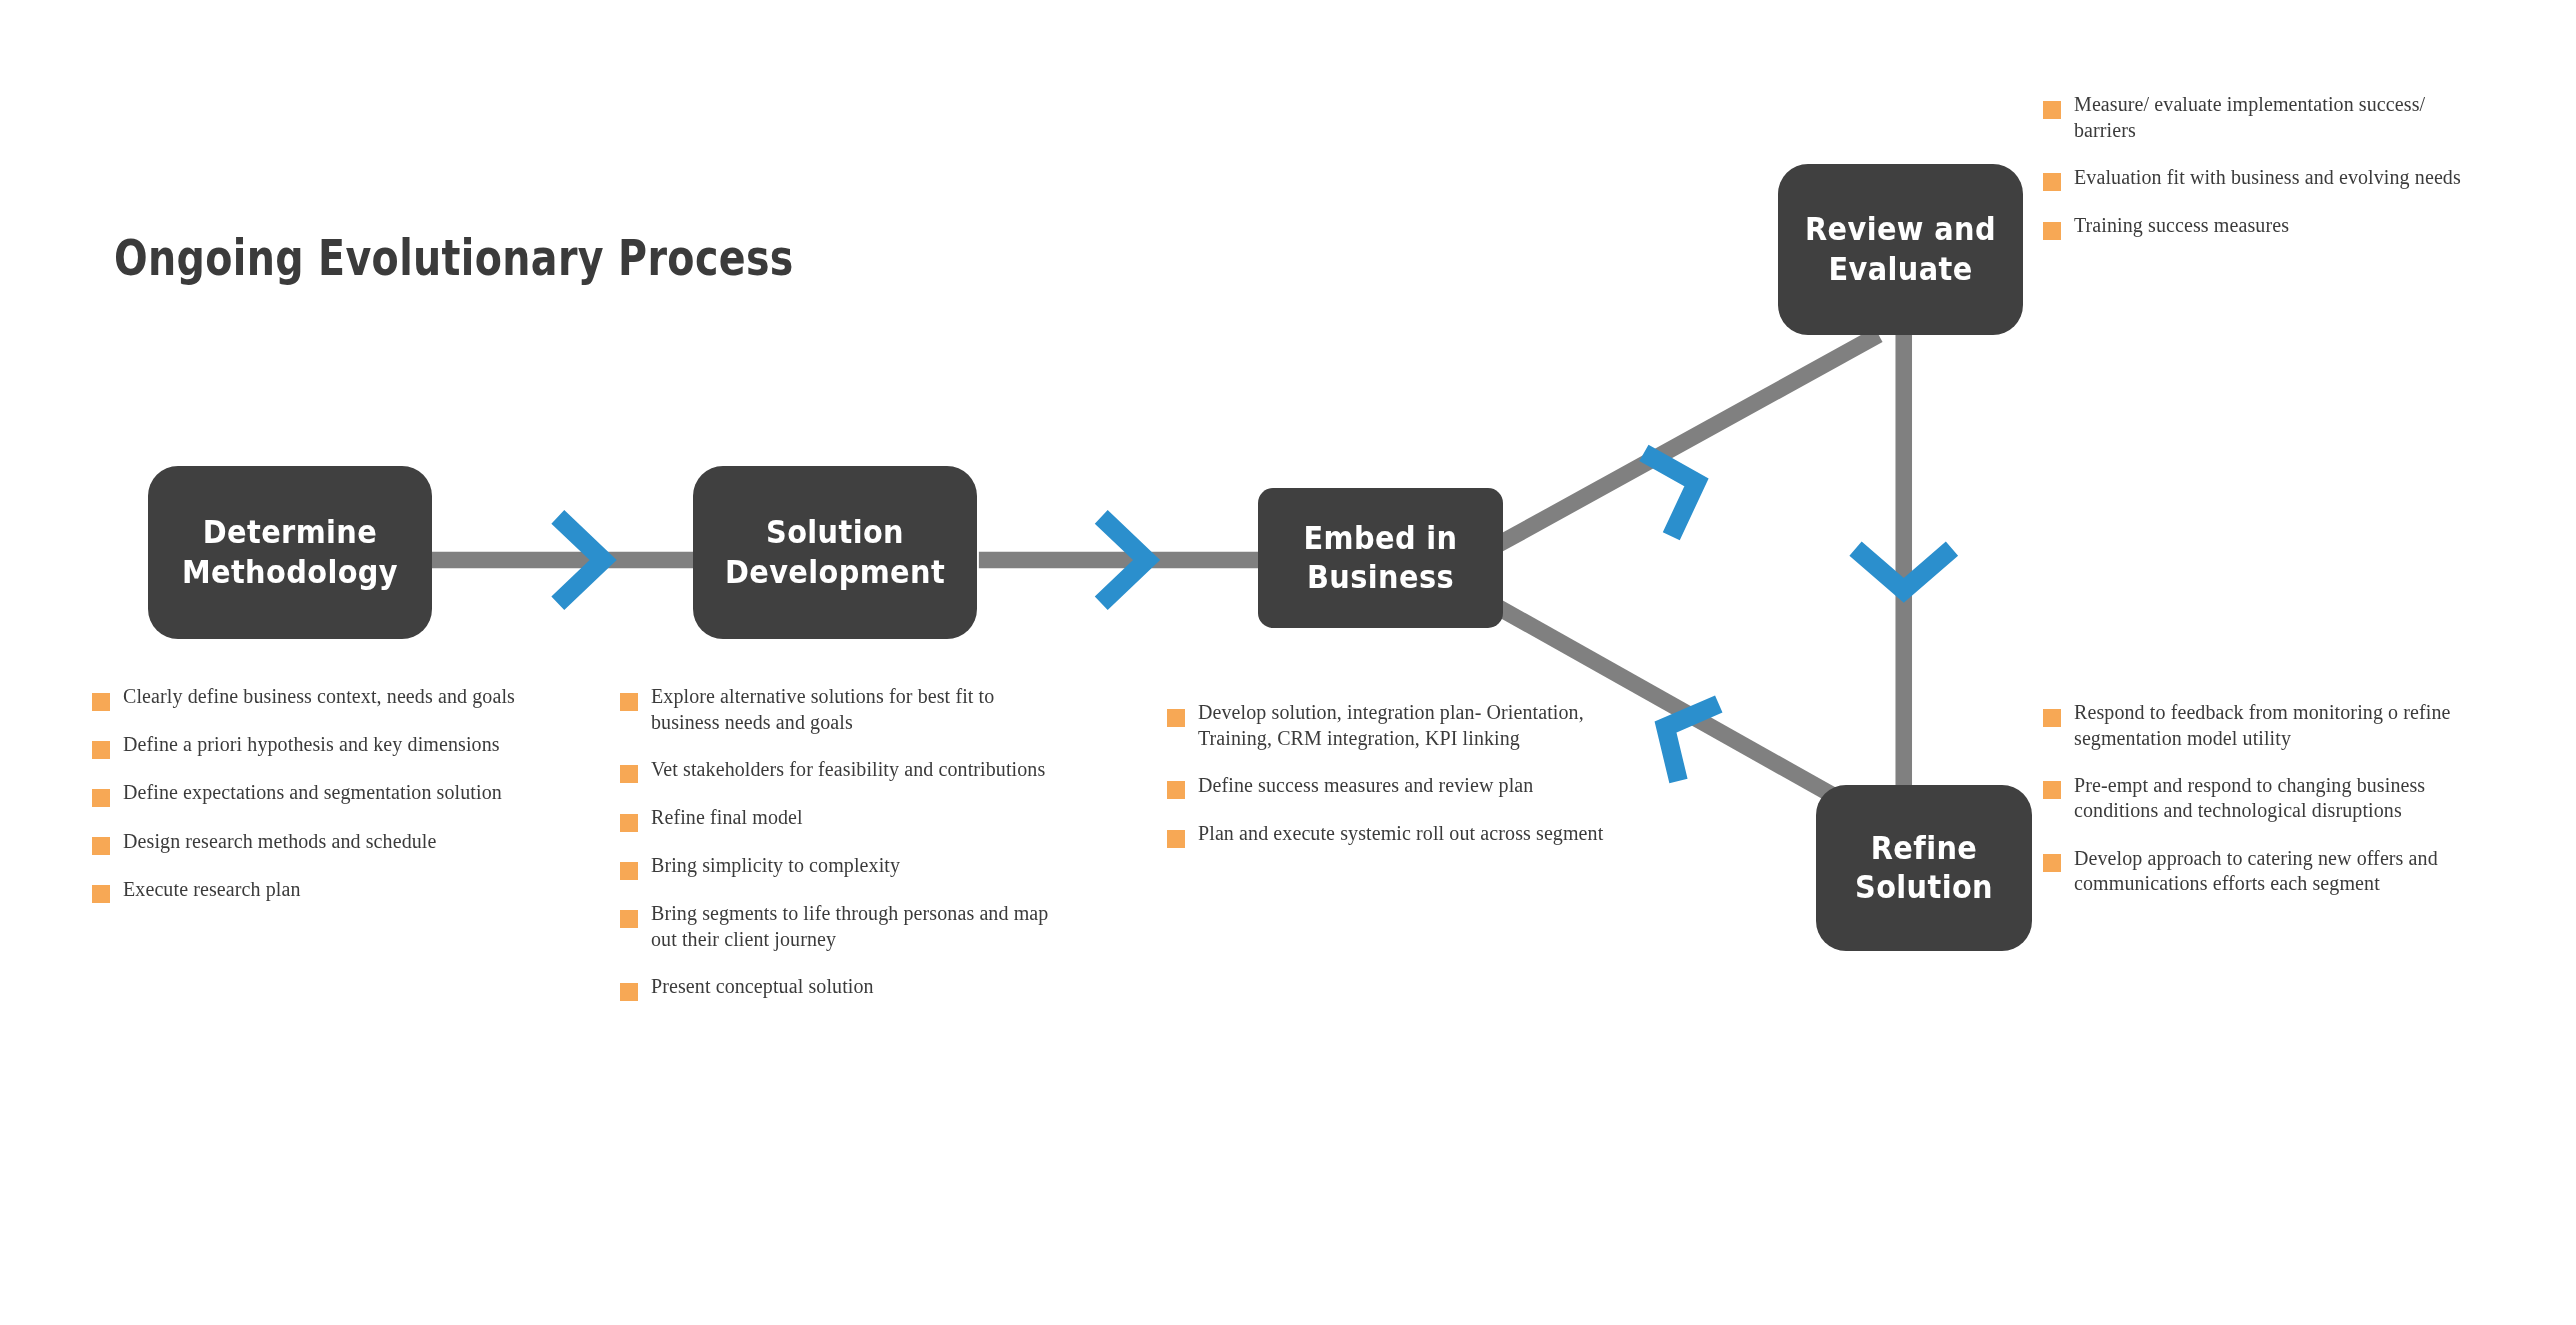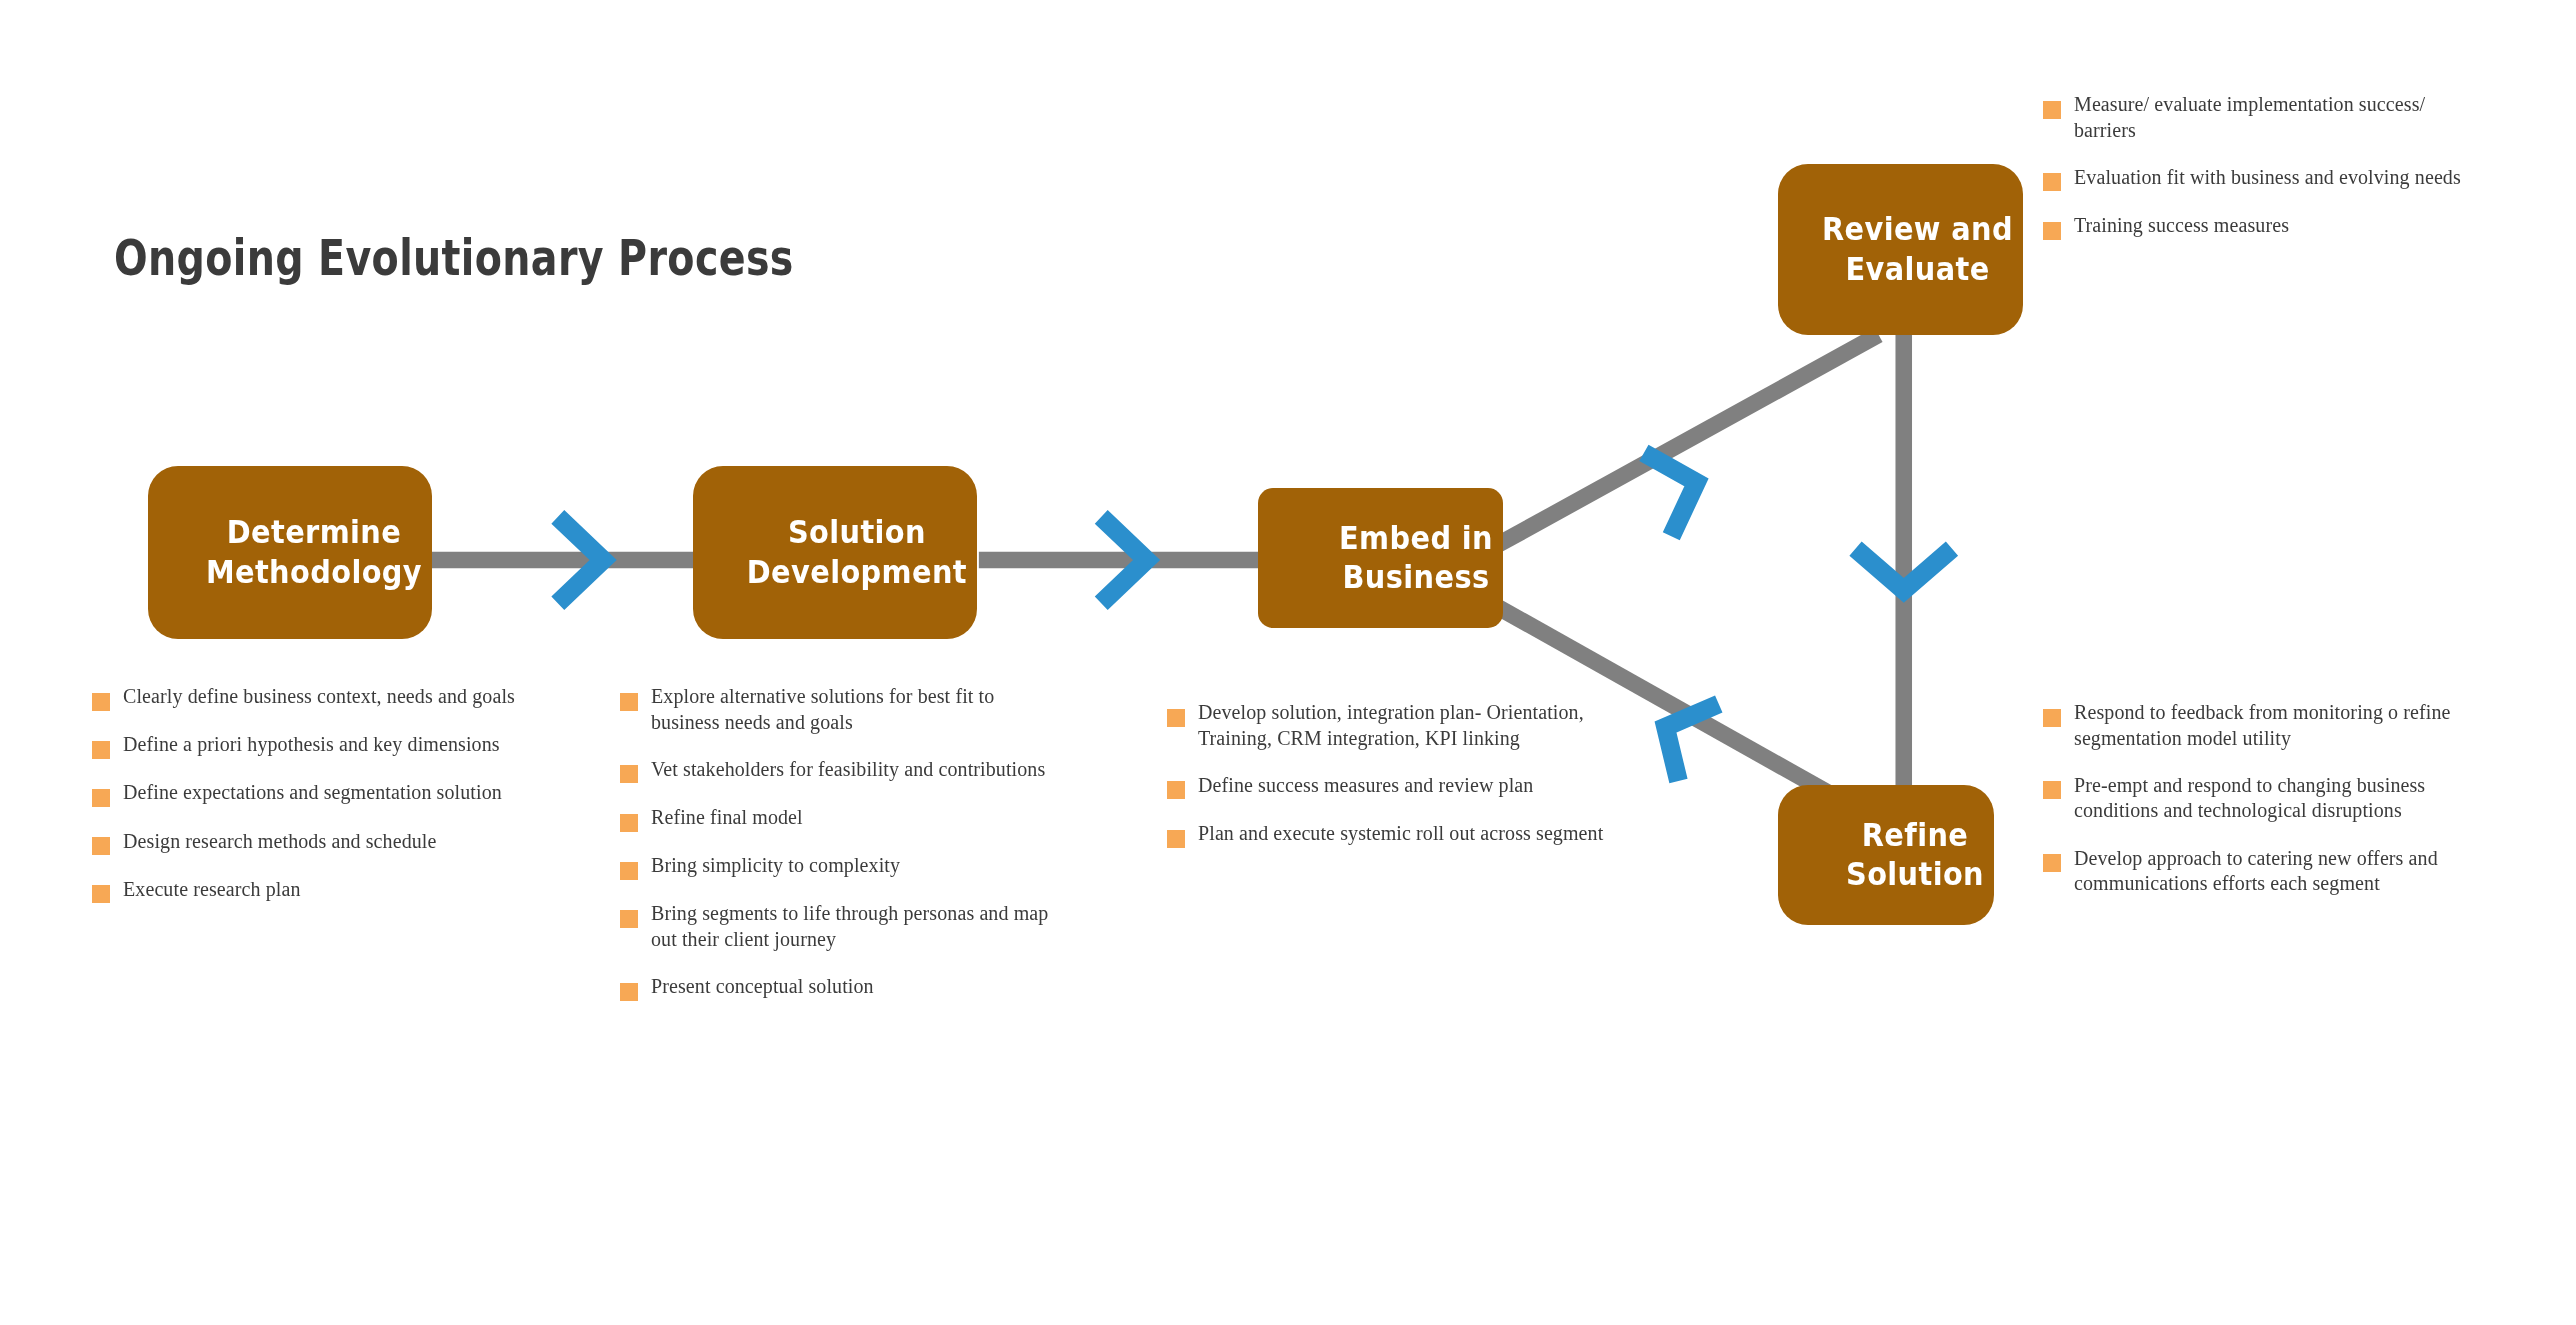"Review and" .node-box { background: #a16207 -> #404040; justify-content: flex-end -> center }
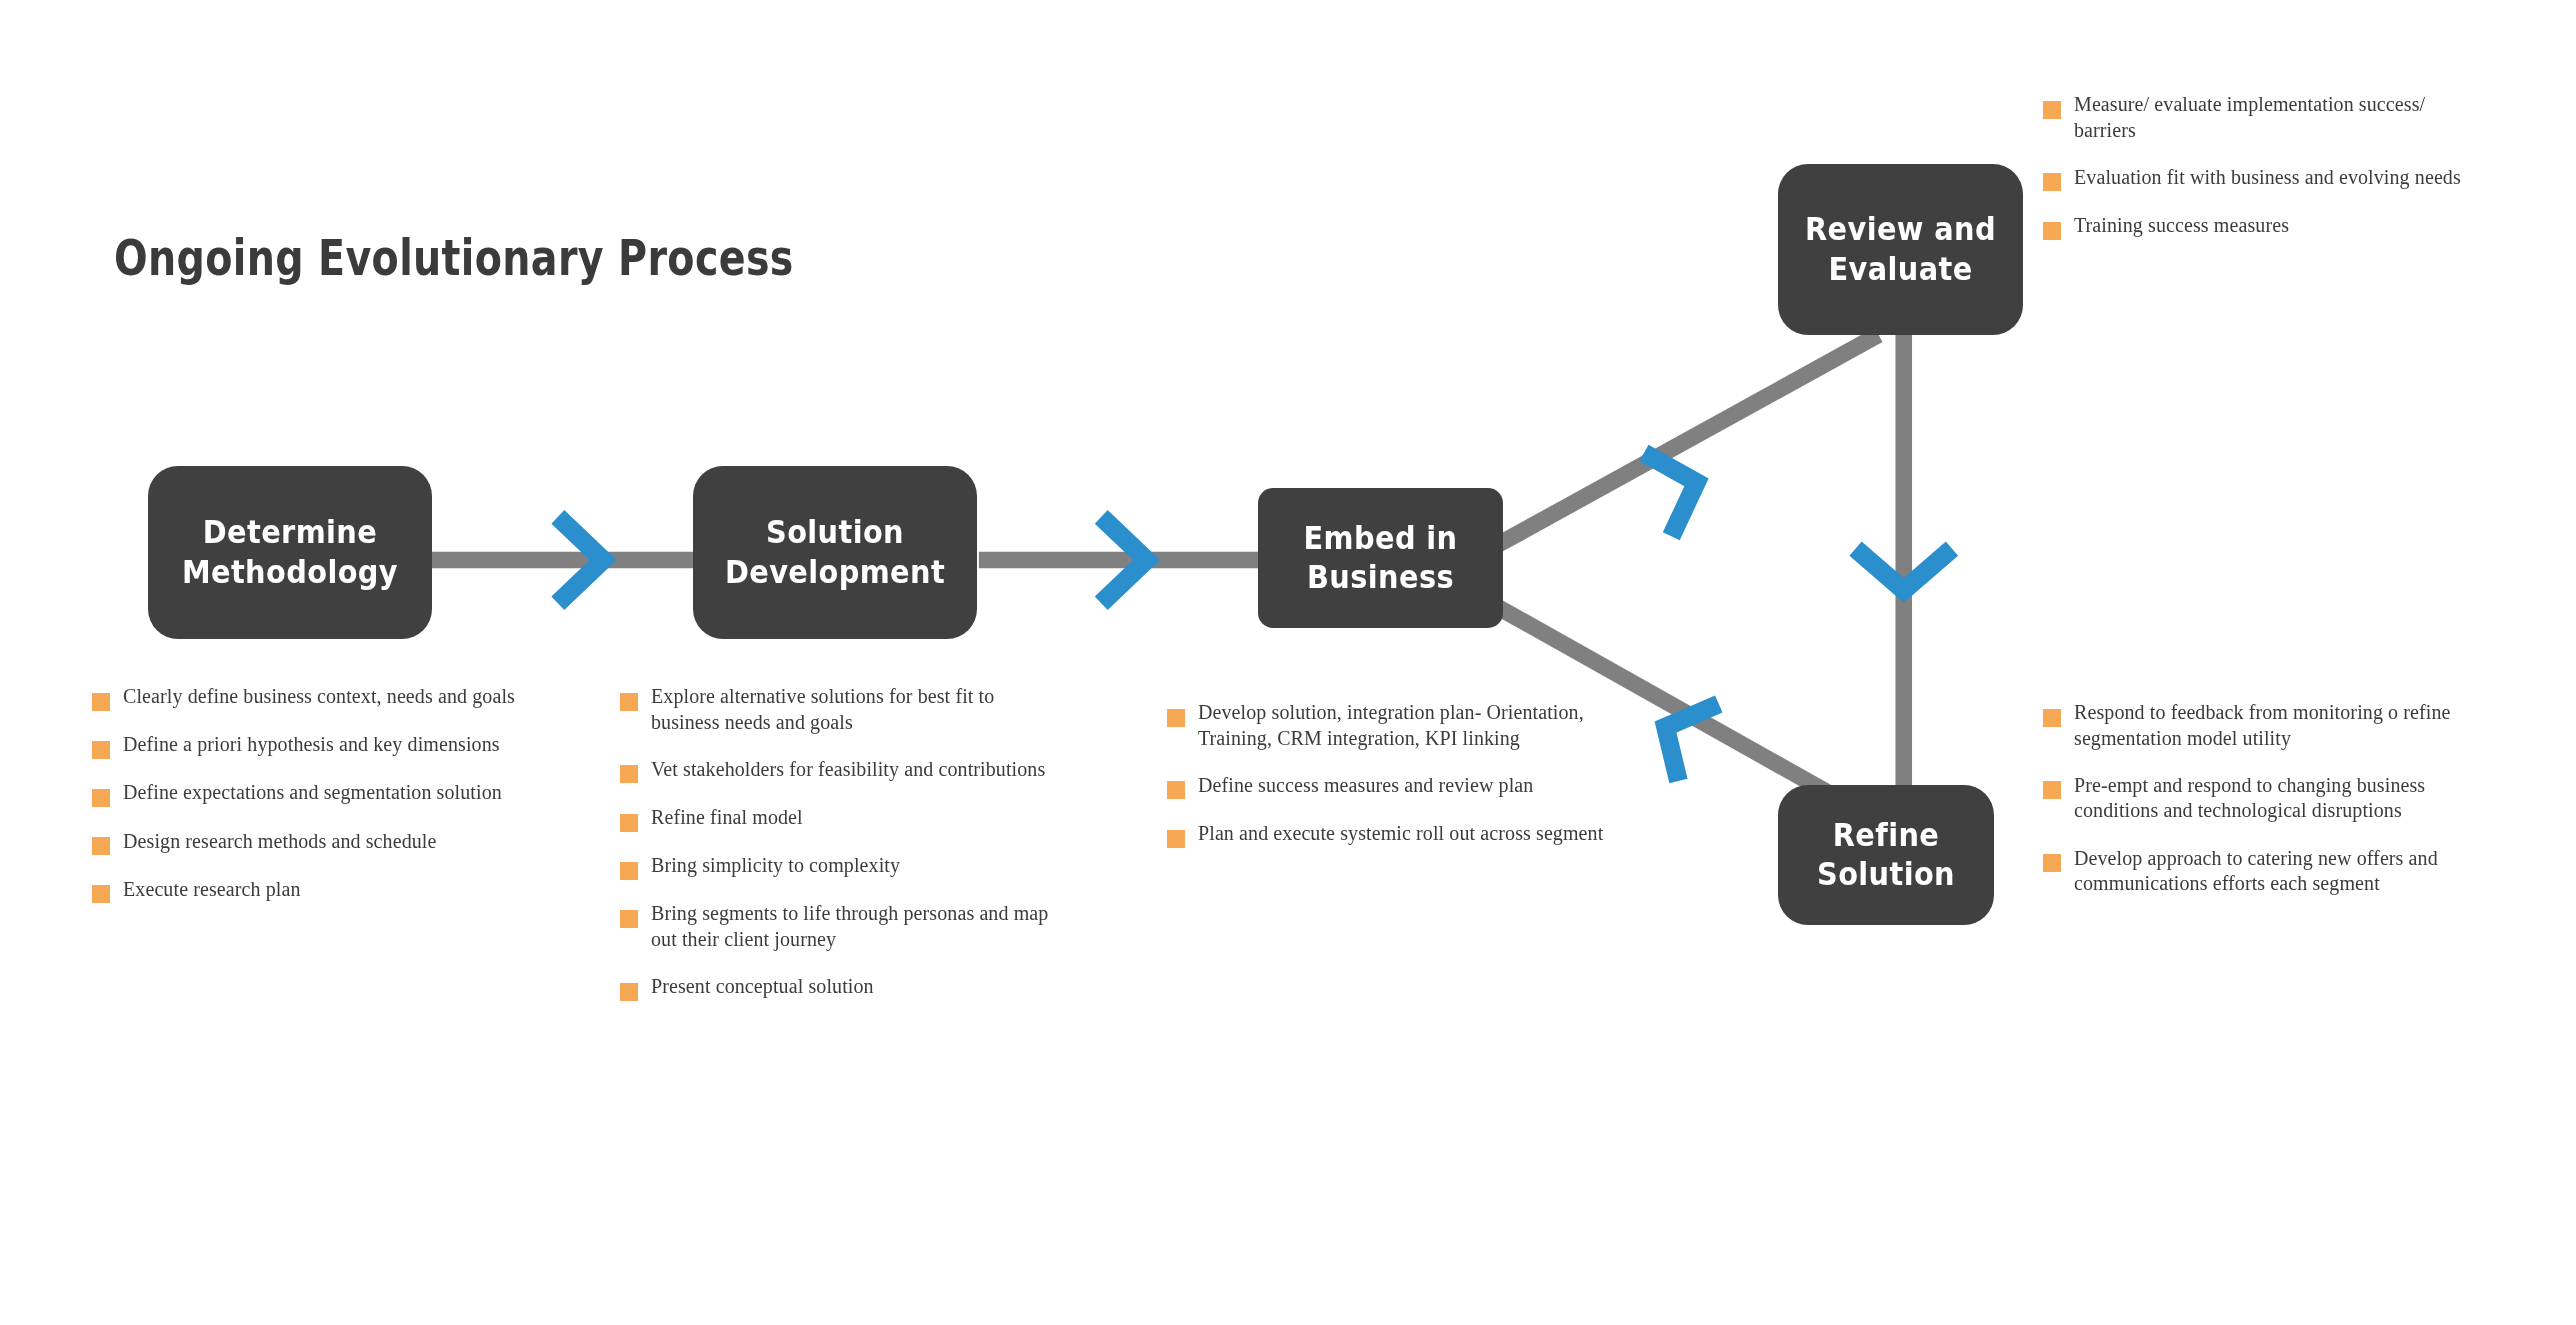"Refine" div.node-box { height: 140px -> 166px; left: 1778px -> 1816px }
